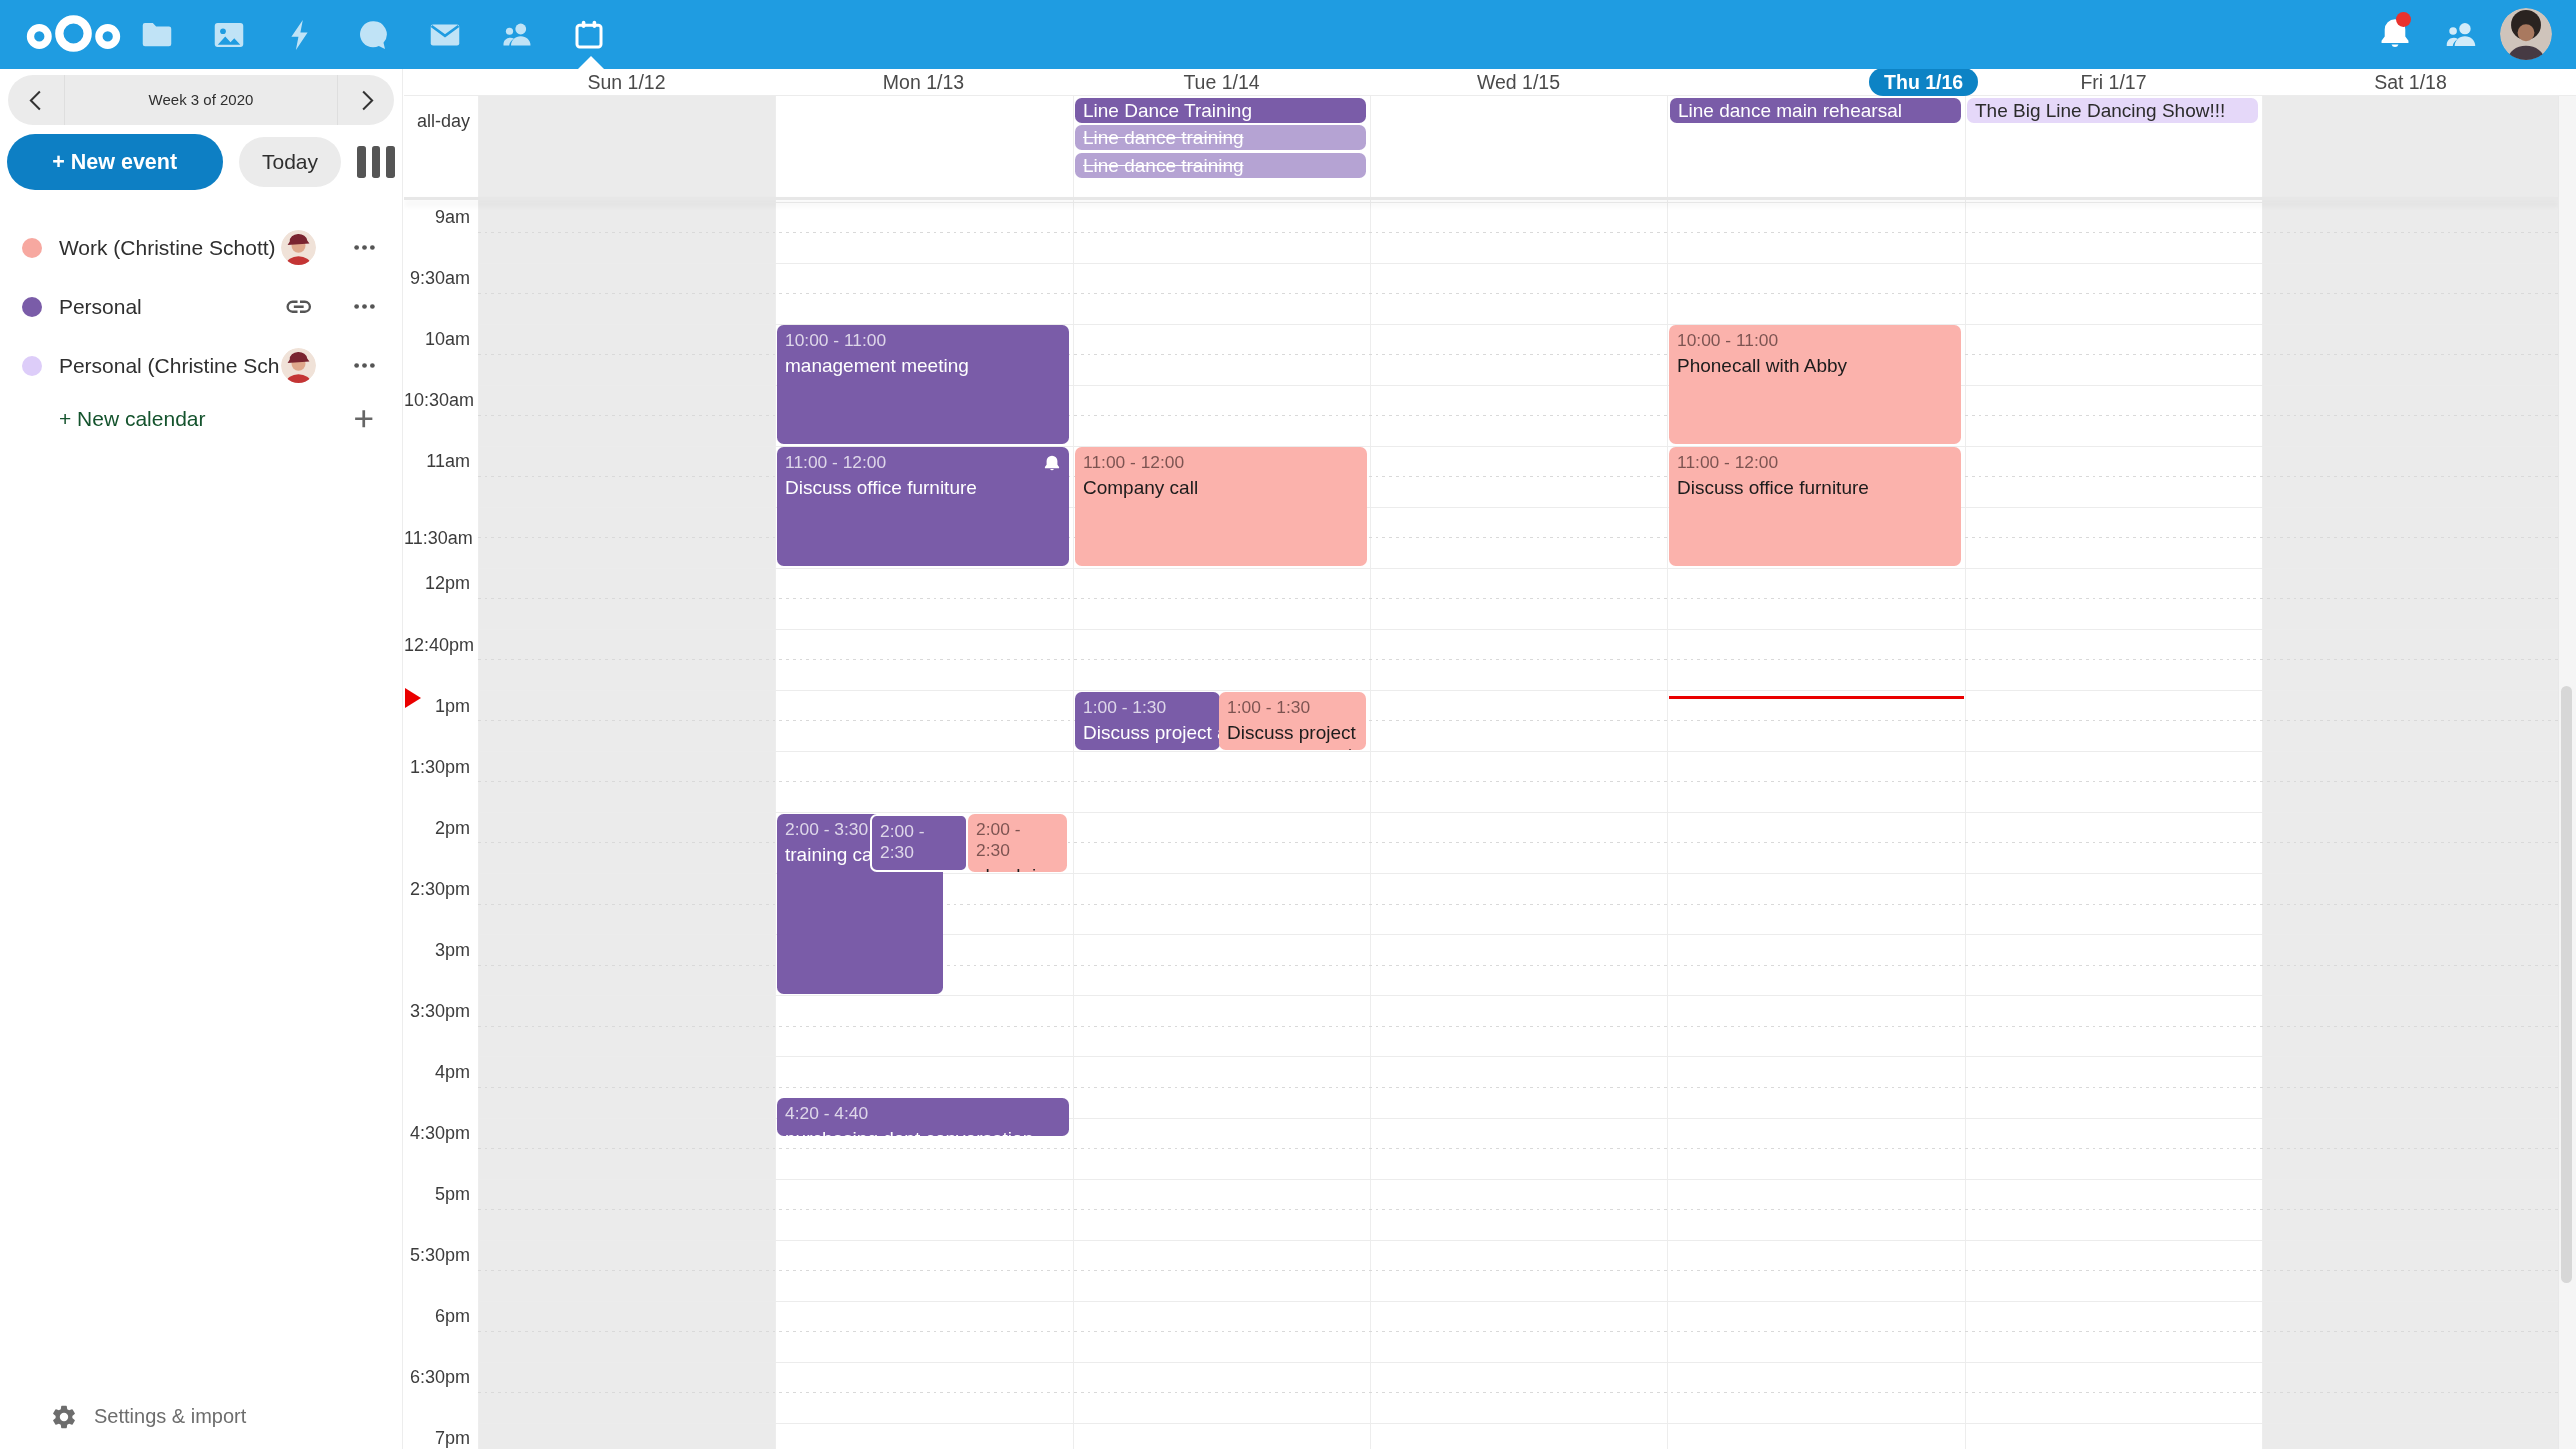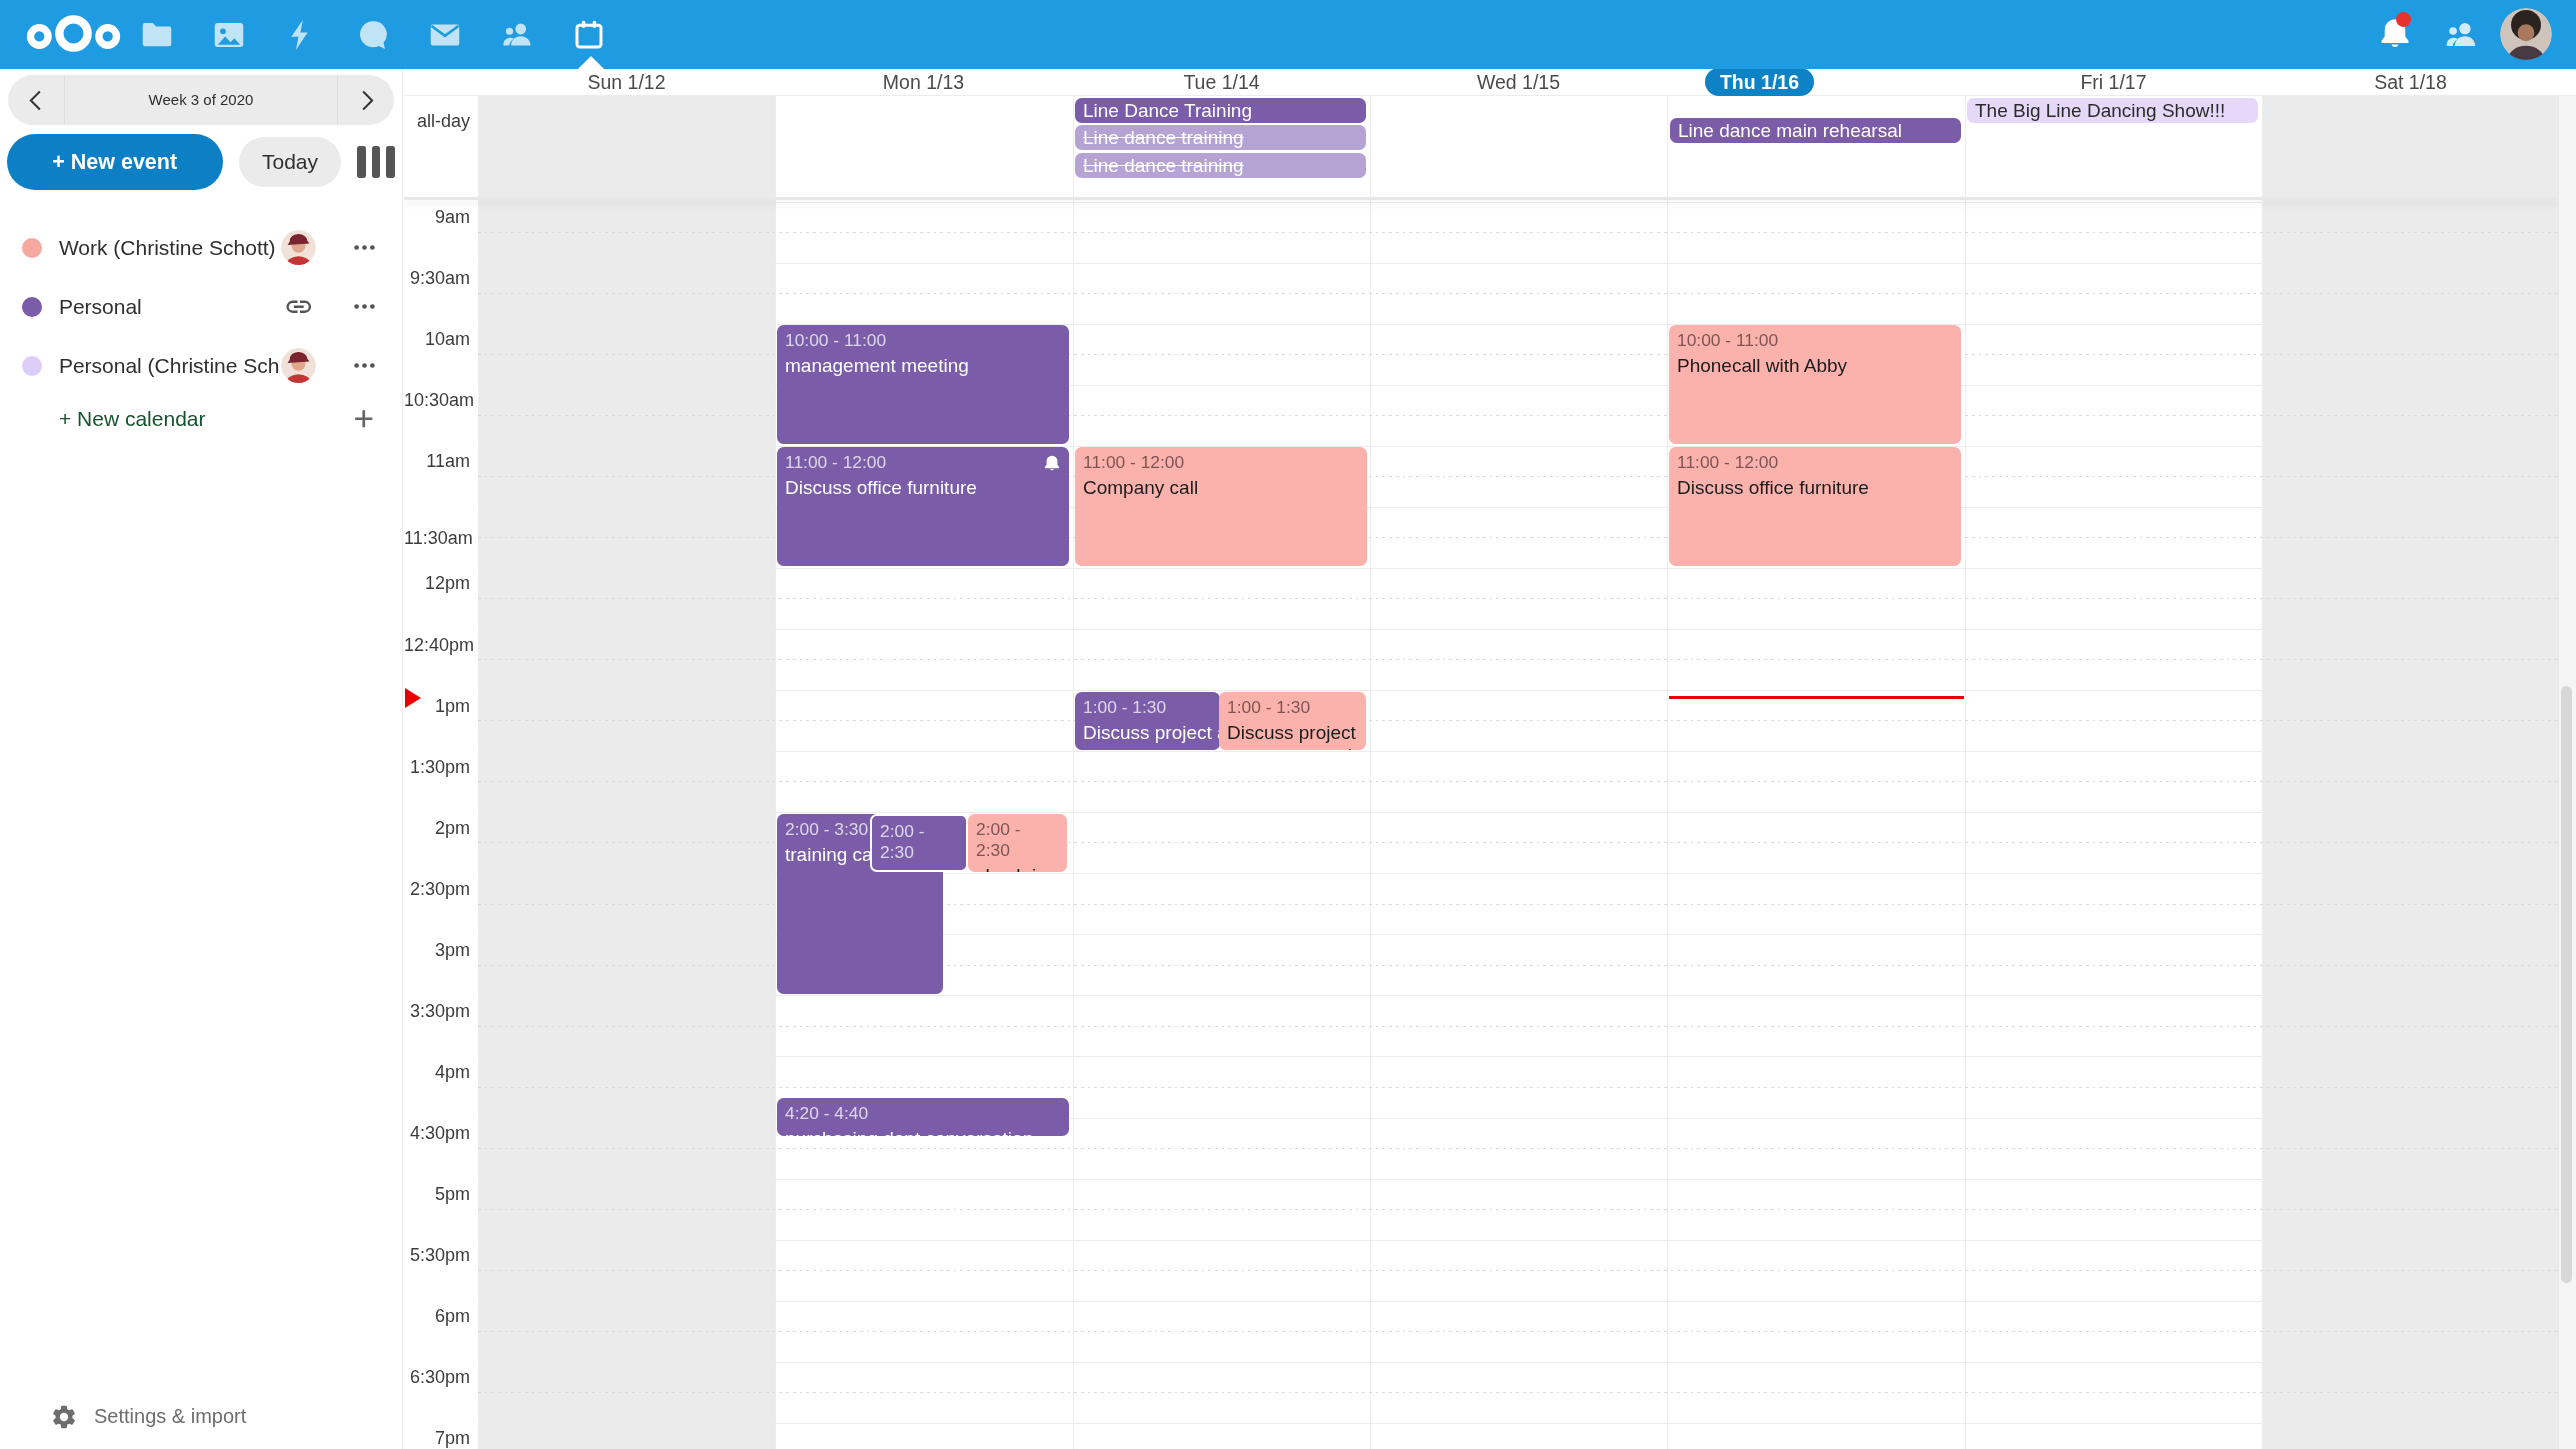"Thu 1/16" div.day-header { justify-content: none -> flex-end; left: 1207px -> 1277px }
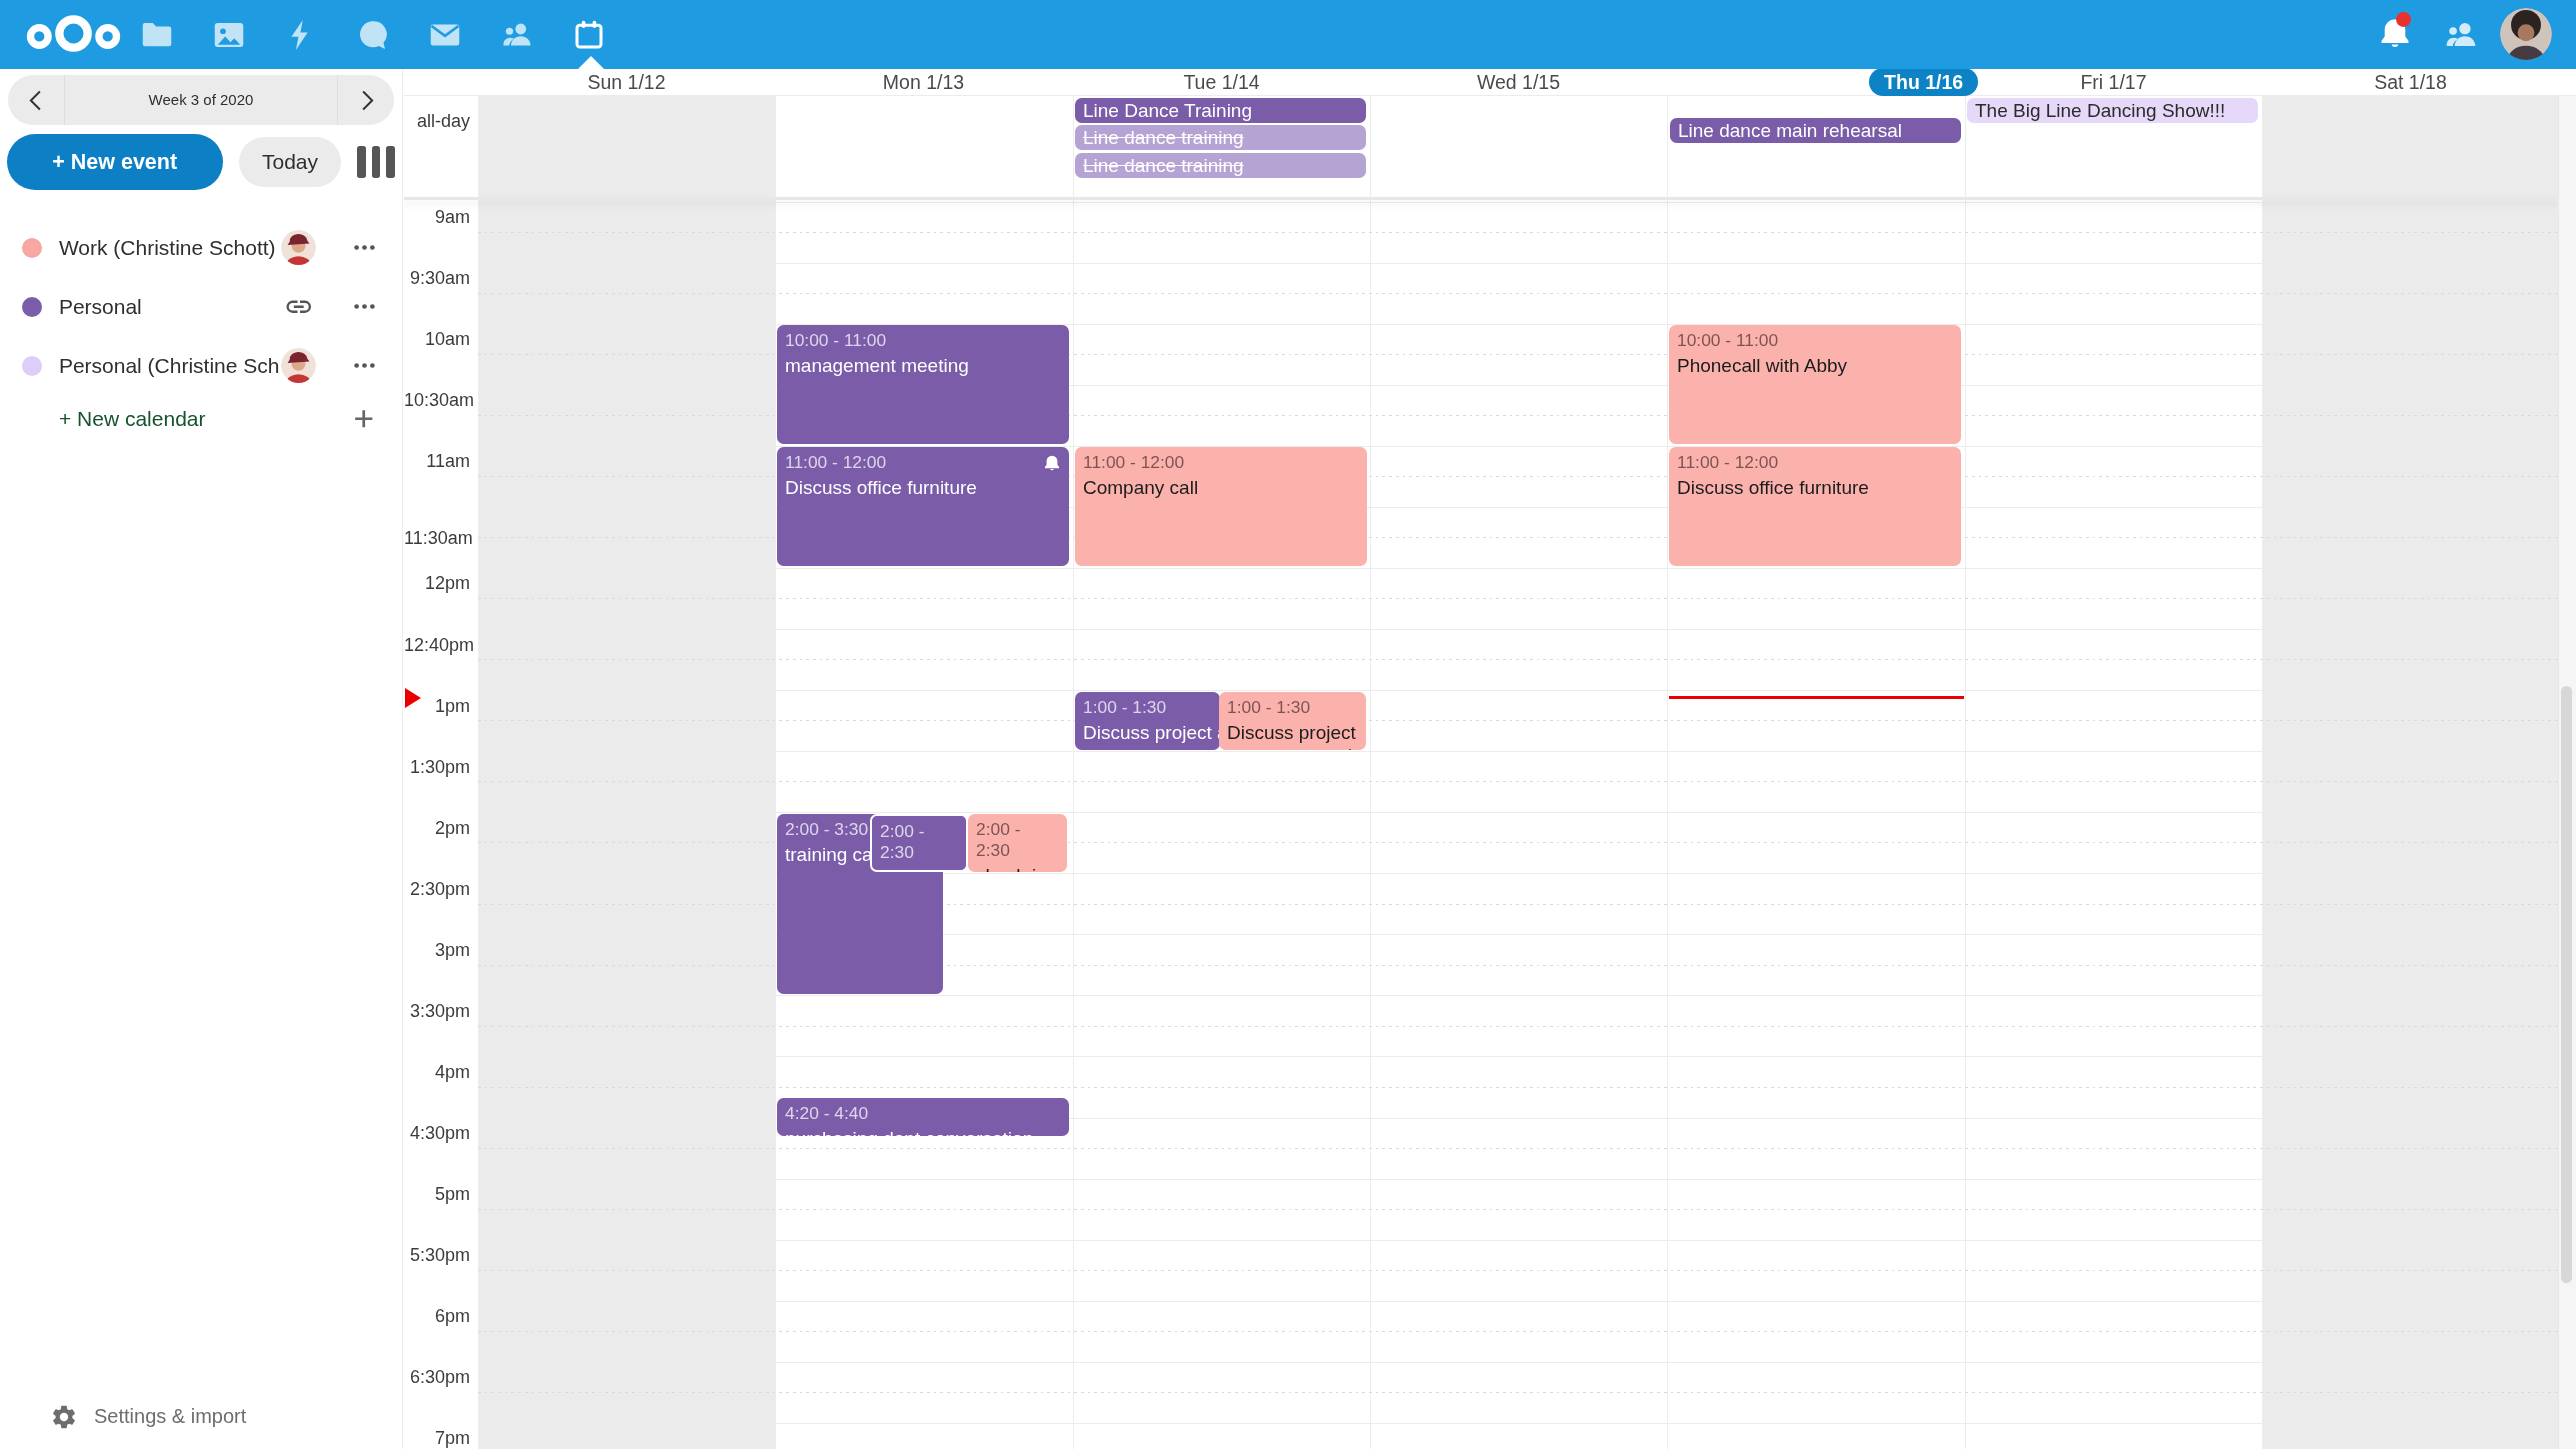"Line dance main rehearsal" div.allday-event { margin-top: 20px -> none }
